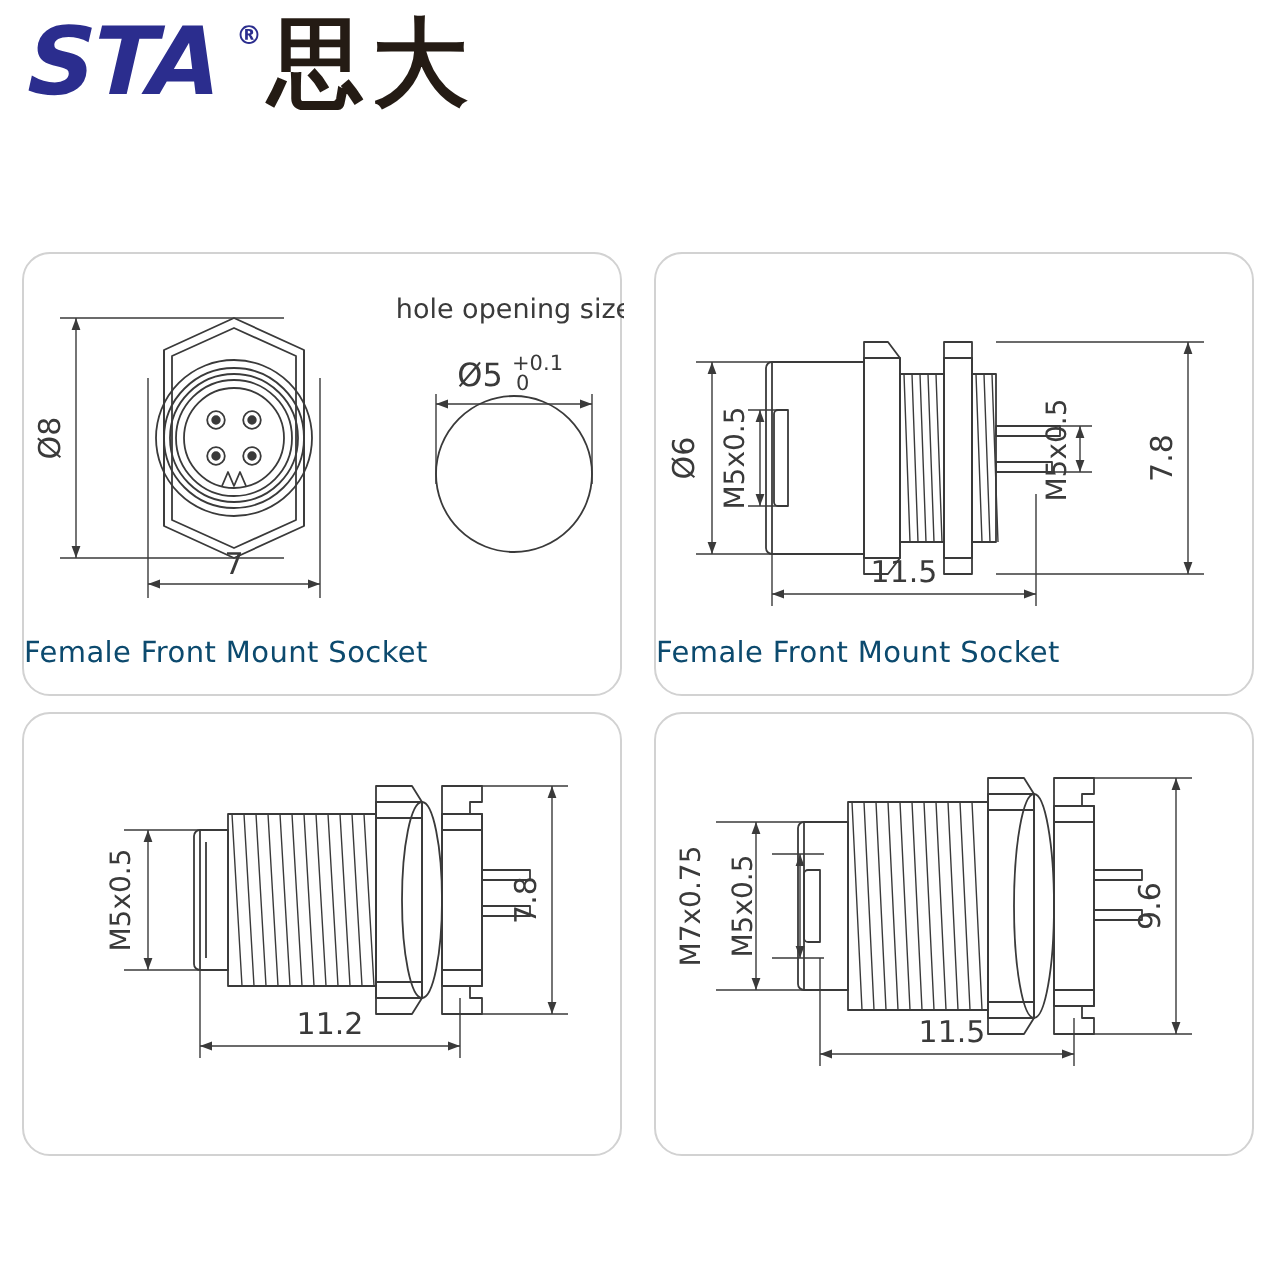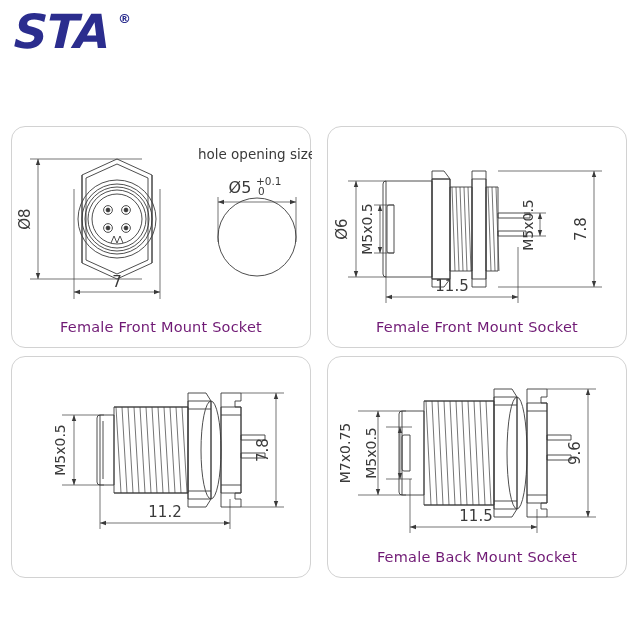"思大" div { html: none -> <div>思大</div> }
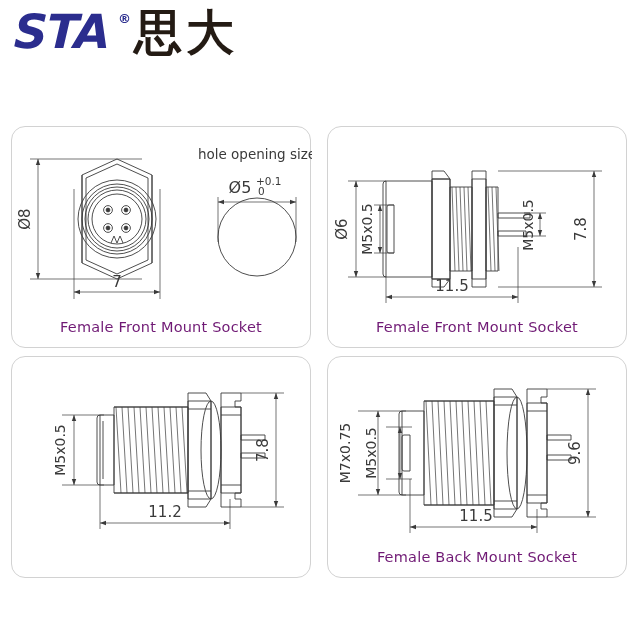"Female Front Mount Socket" .panel-caption { color: #701a75 -> #0c4a6e; text-align: center -> left }
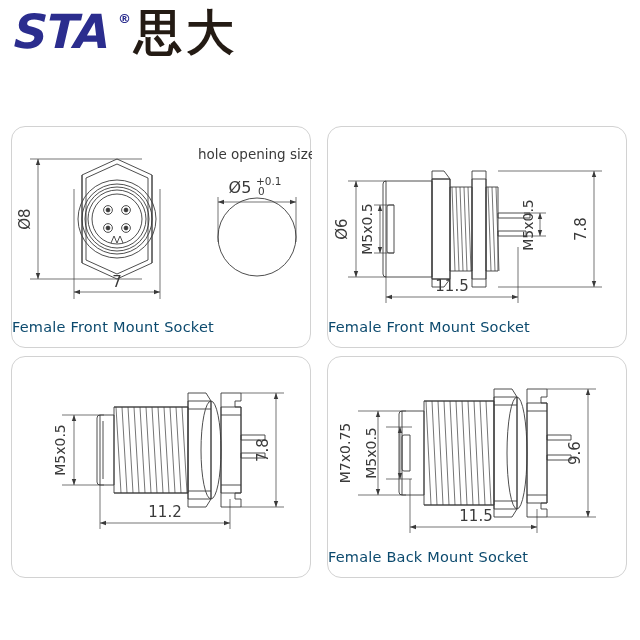"Female Back Mount Socket" div.panel-caption { html: <div>Female Back Mount Socket</div> -> none }
